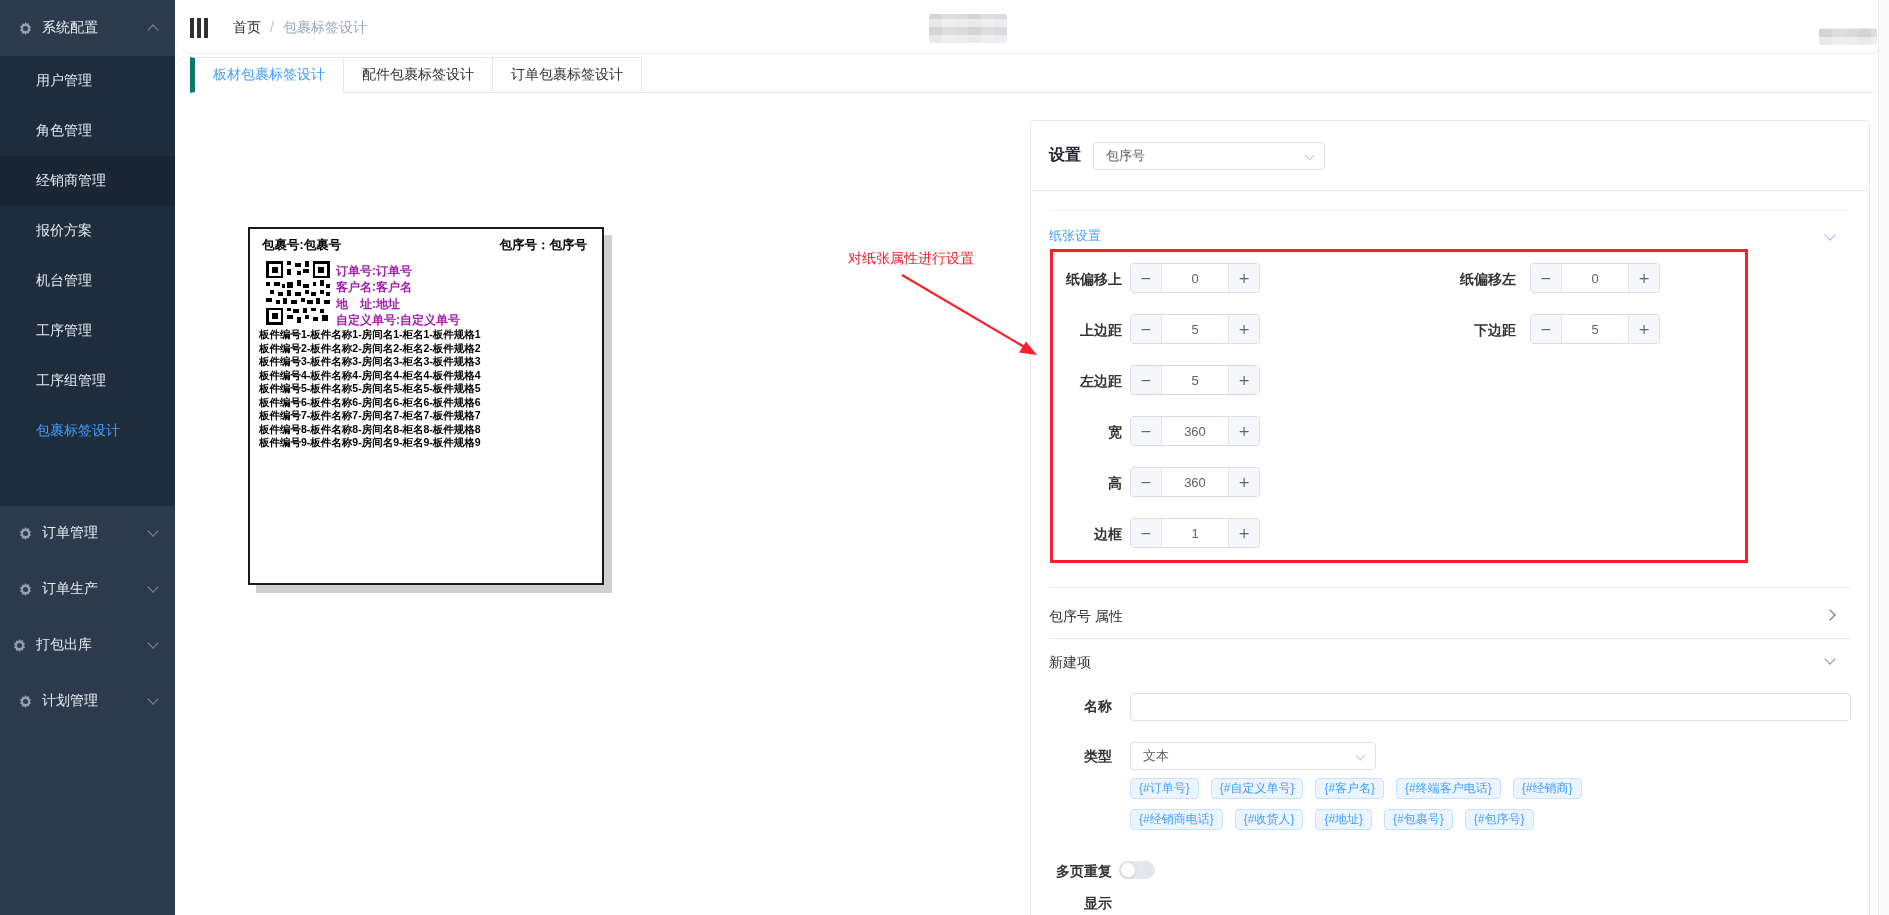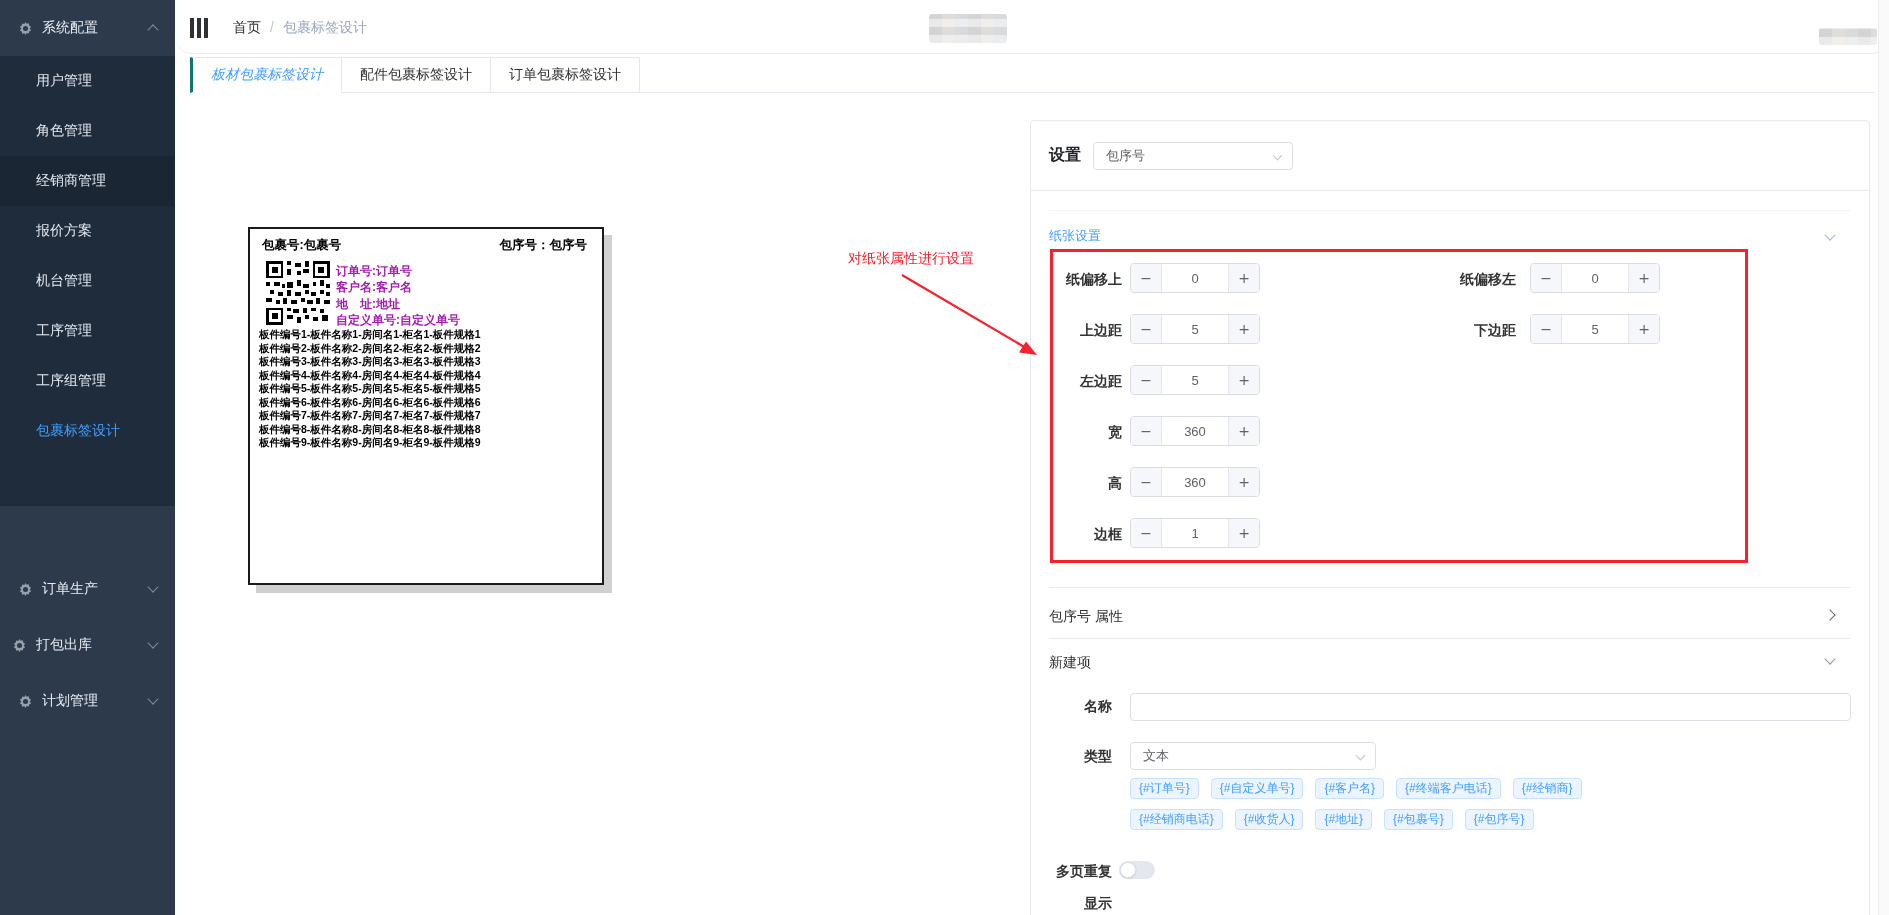"板材包裹标签设计" .tab:first-child { border-left: 3px solid #0f766e -> 5px solid #0f766e; font-style: italic -> none }
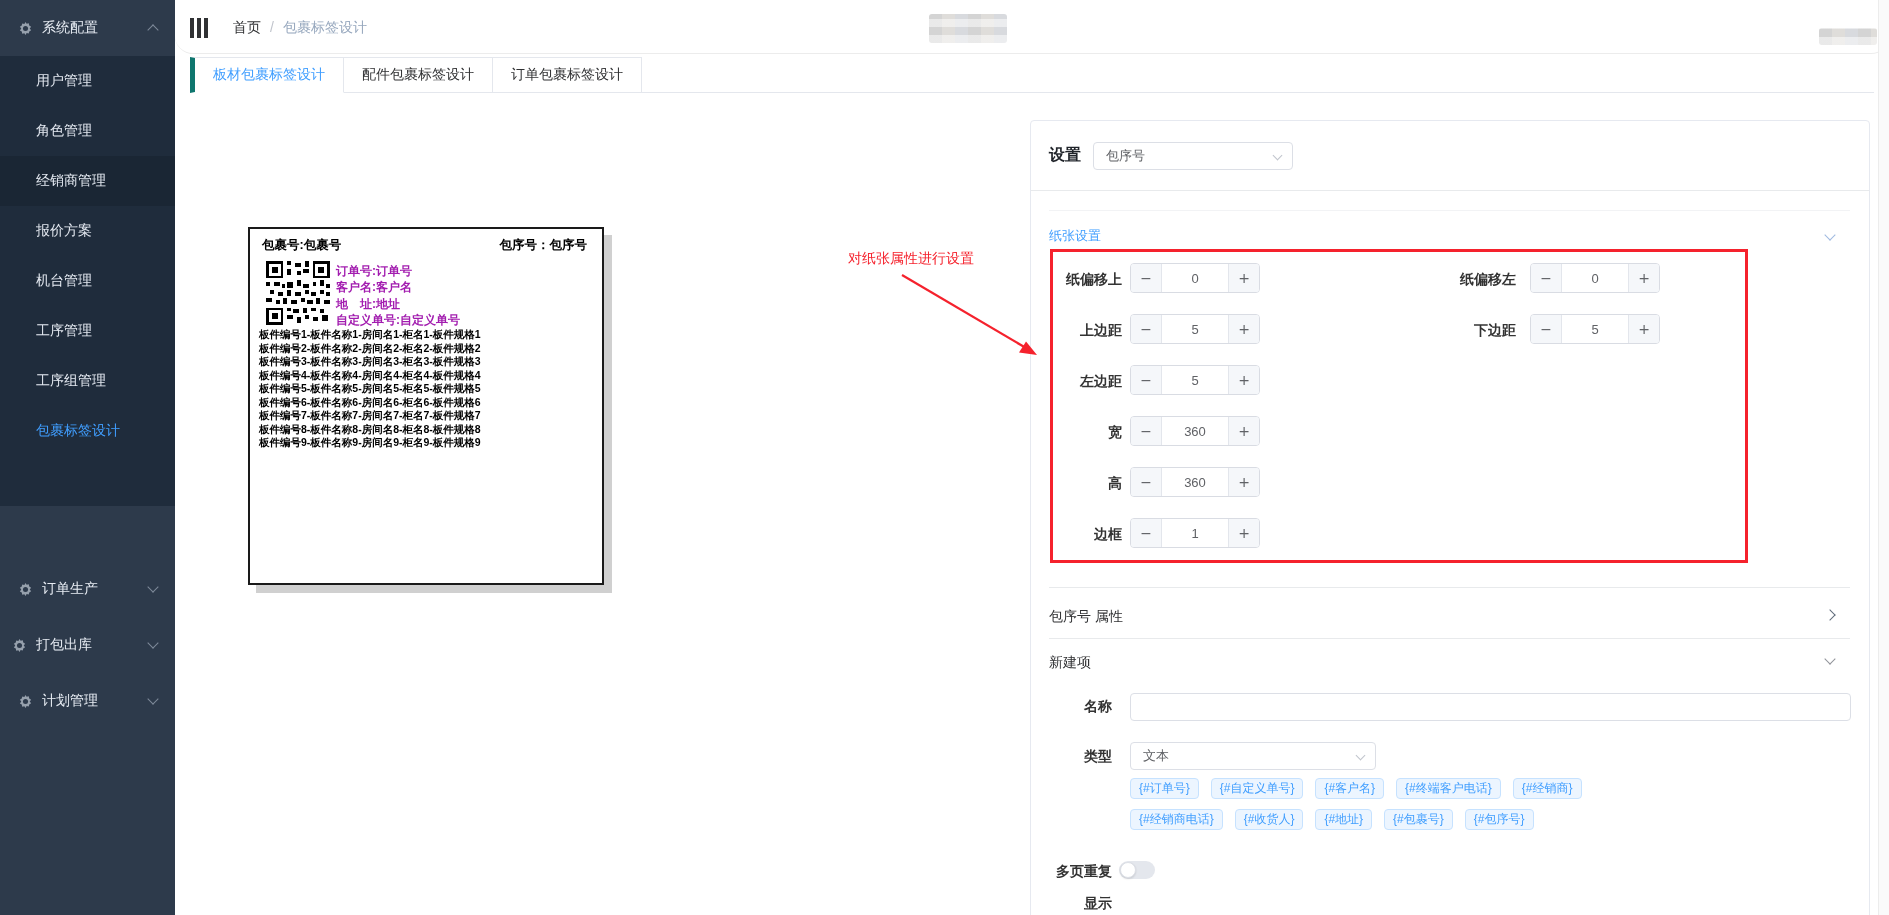"包序号" .sel-settings { width: 200px -> 232px }
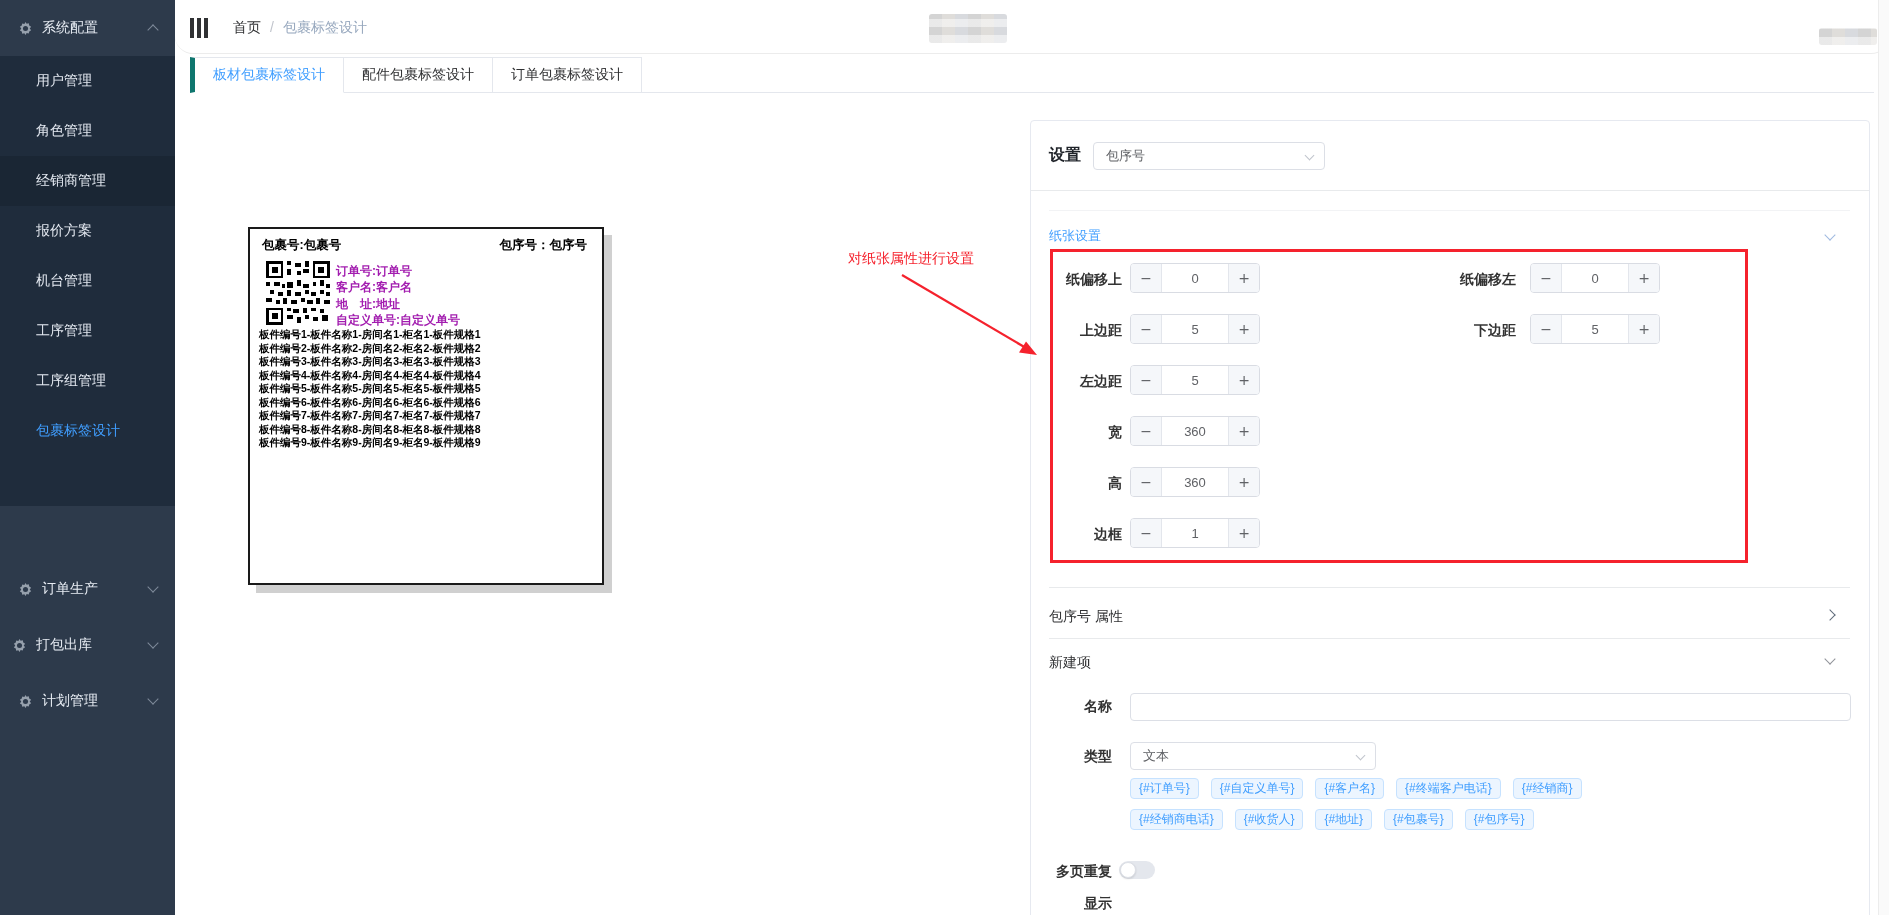"订单管理" div.side-group { html: none -> <div> <svg> <path></path> <circle></circle> </svg> <span>订单管理</span> <i></i> </div> }
